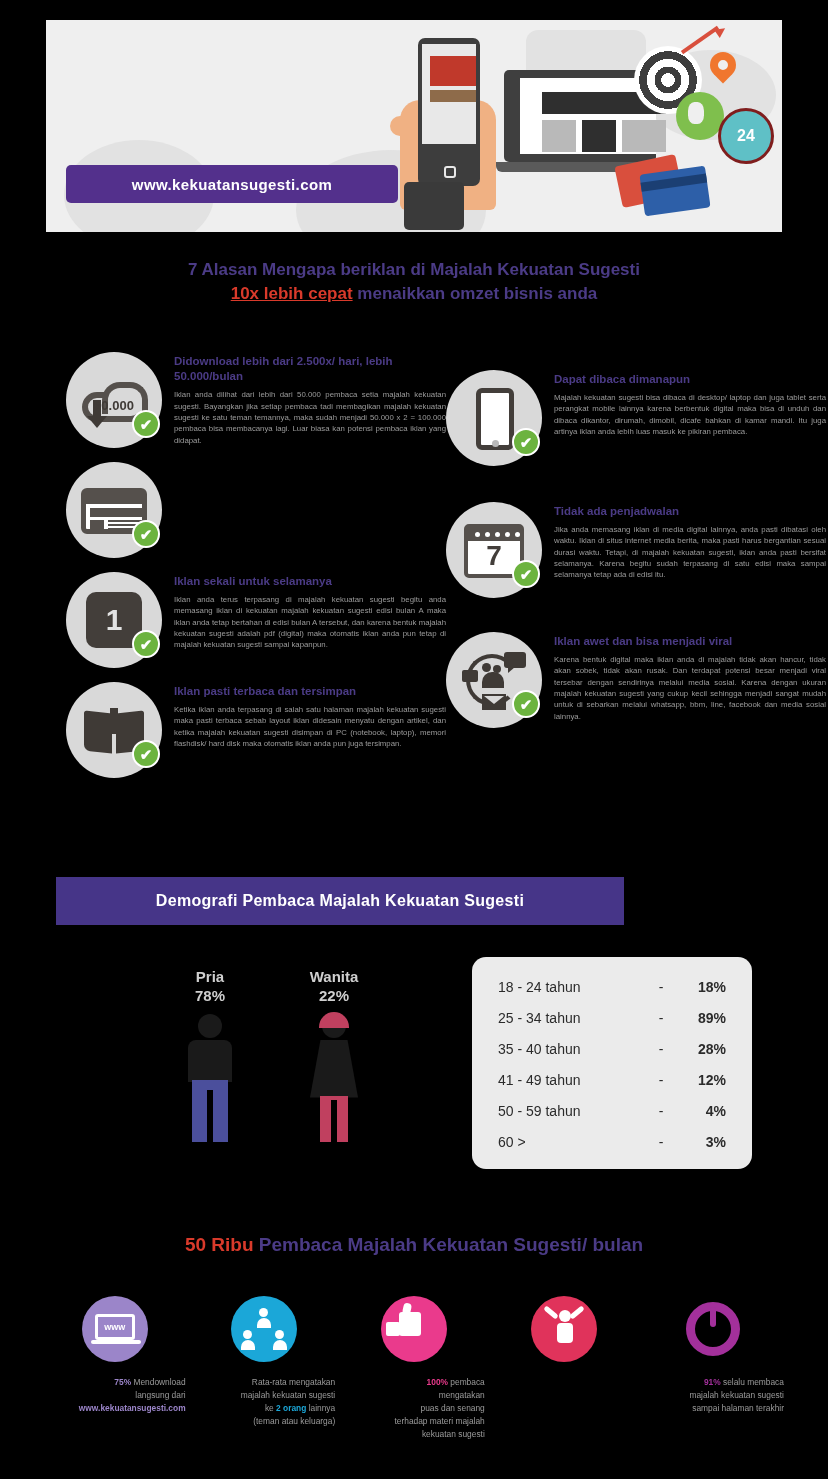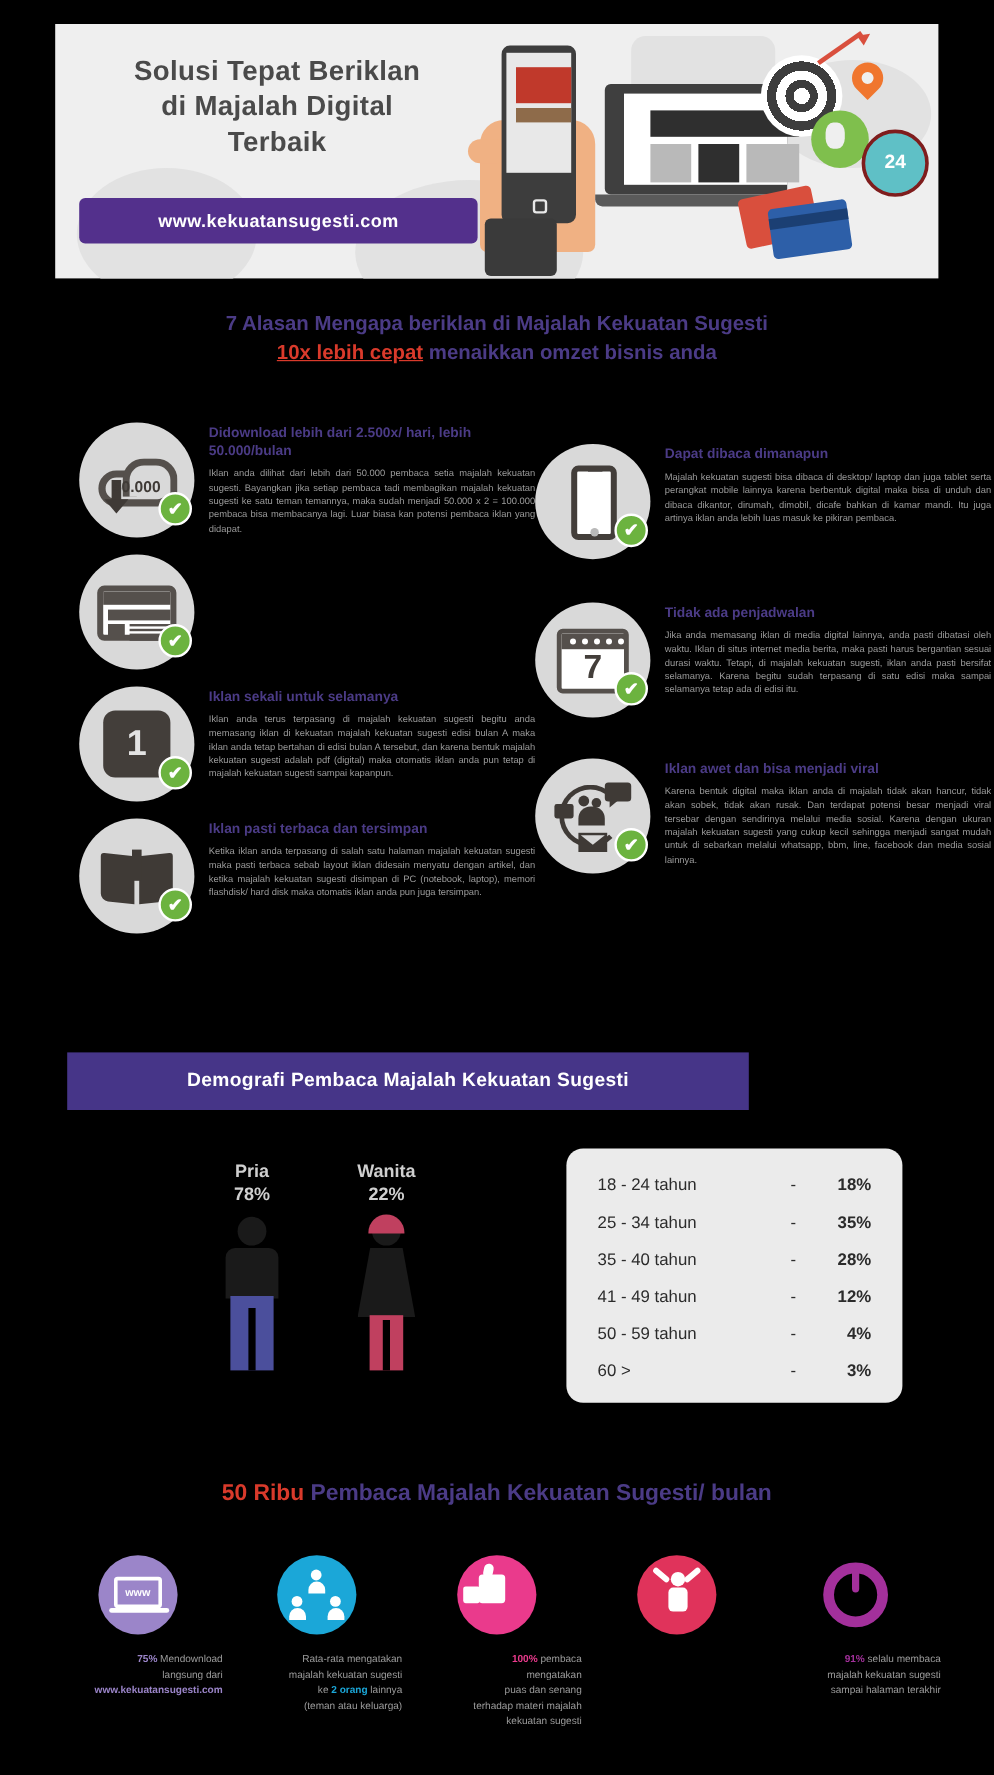"Solusi Tepat Beriklan" div.hero-title { html: <div> <div>Solusi Tepat Beriklan</div> <div>di Majalah Digital</div> <div>Terbaik</div> </div> -> none }
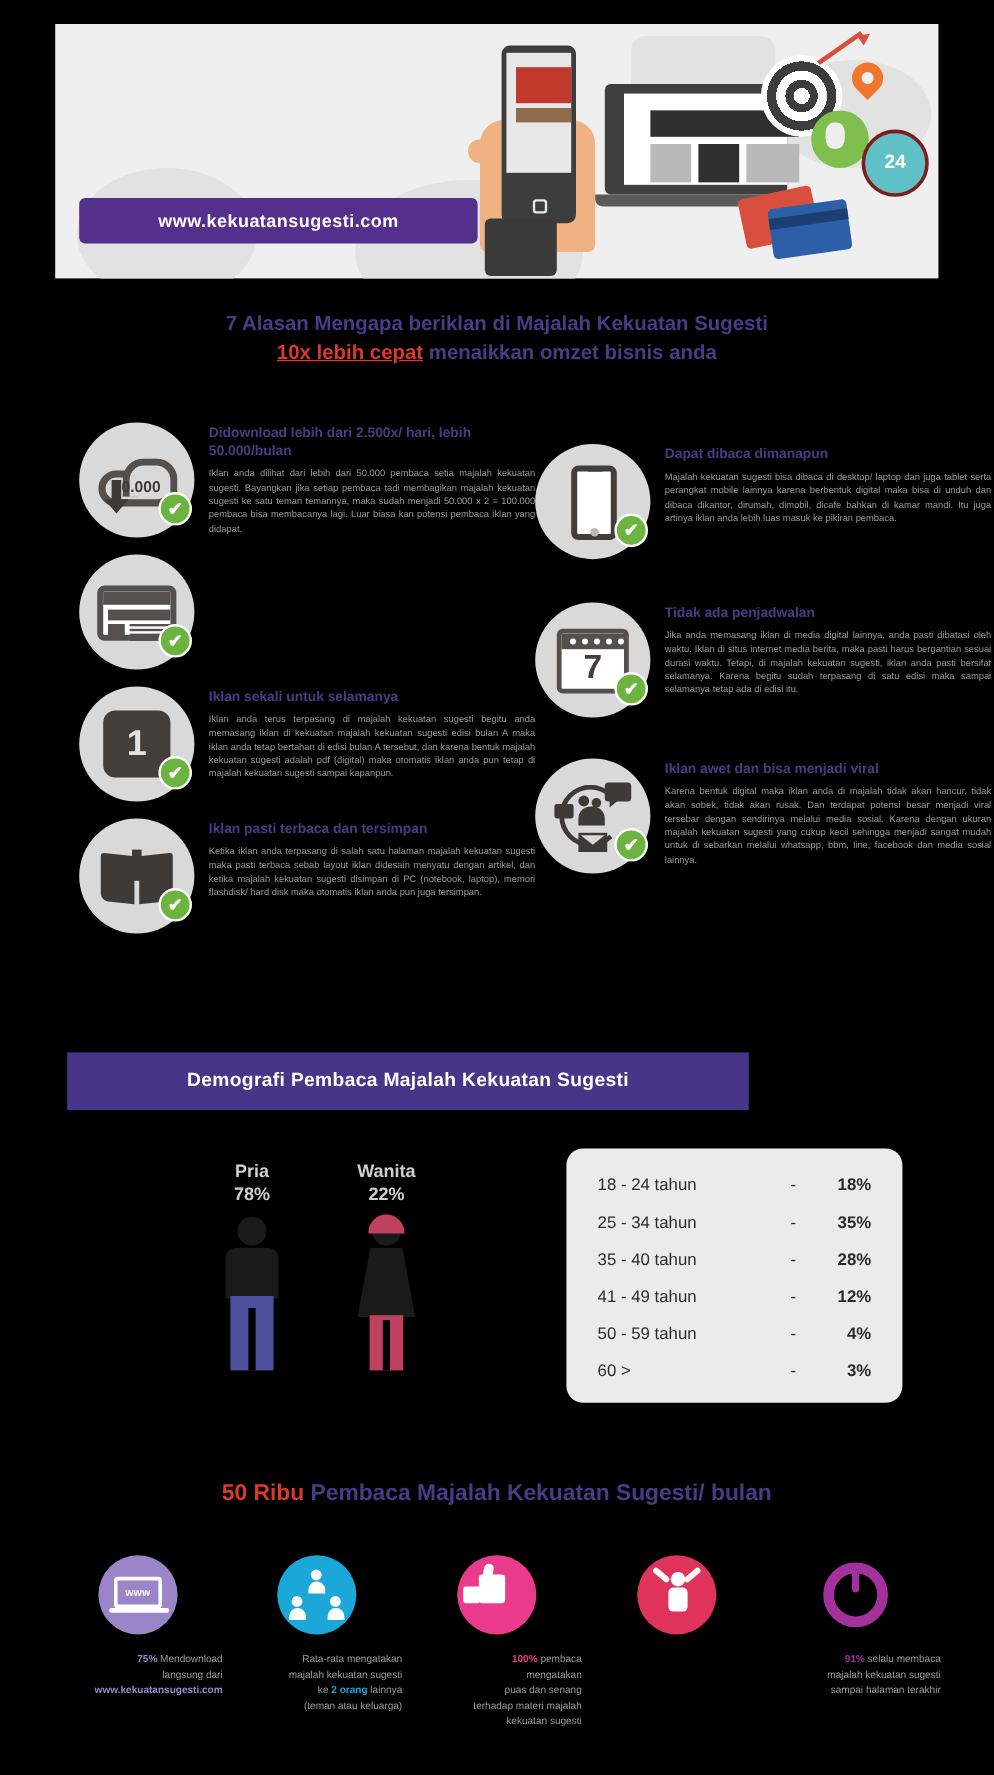"Wanita" .g-f { left: 112px -> 124px }
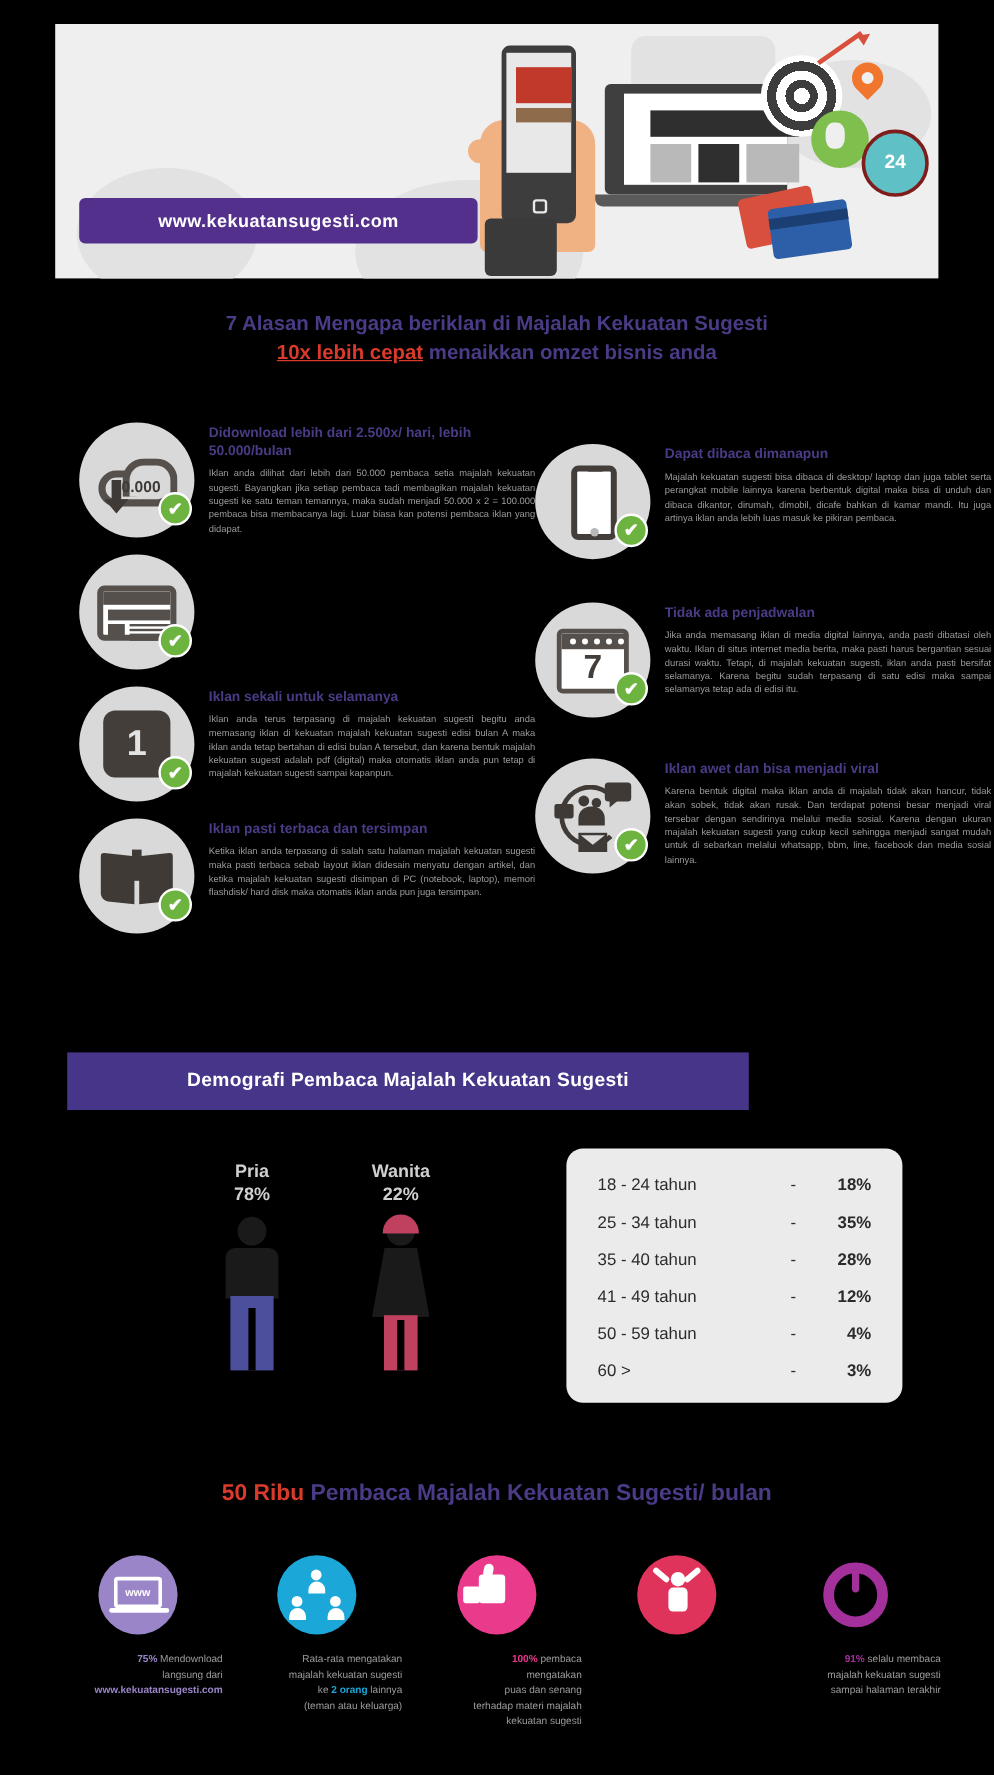"35%" span.age-pct { text: 35% -> 89% }
